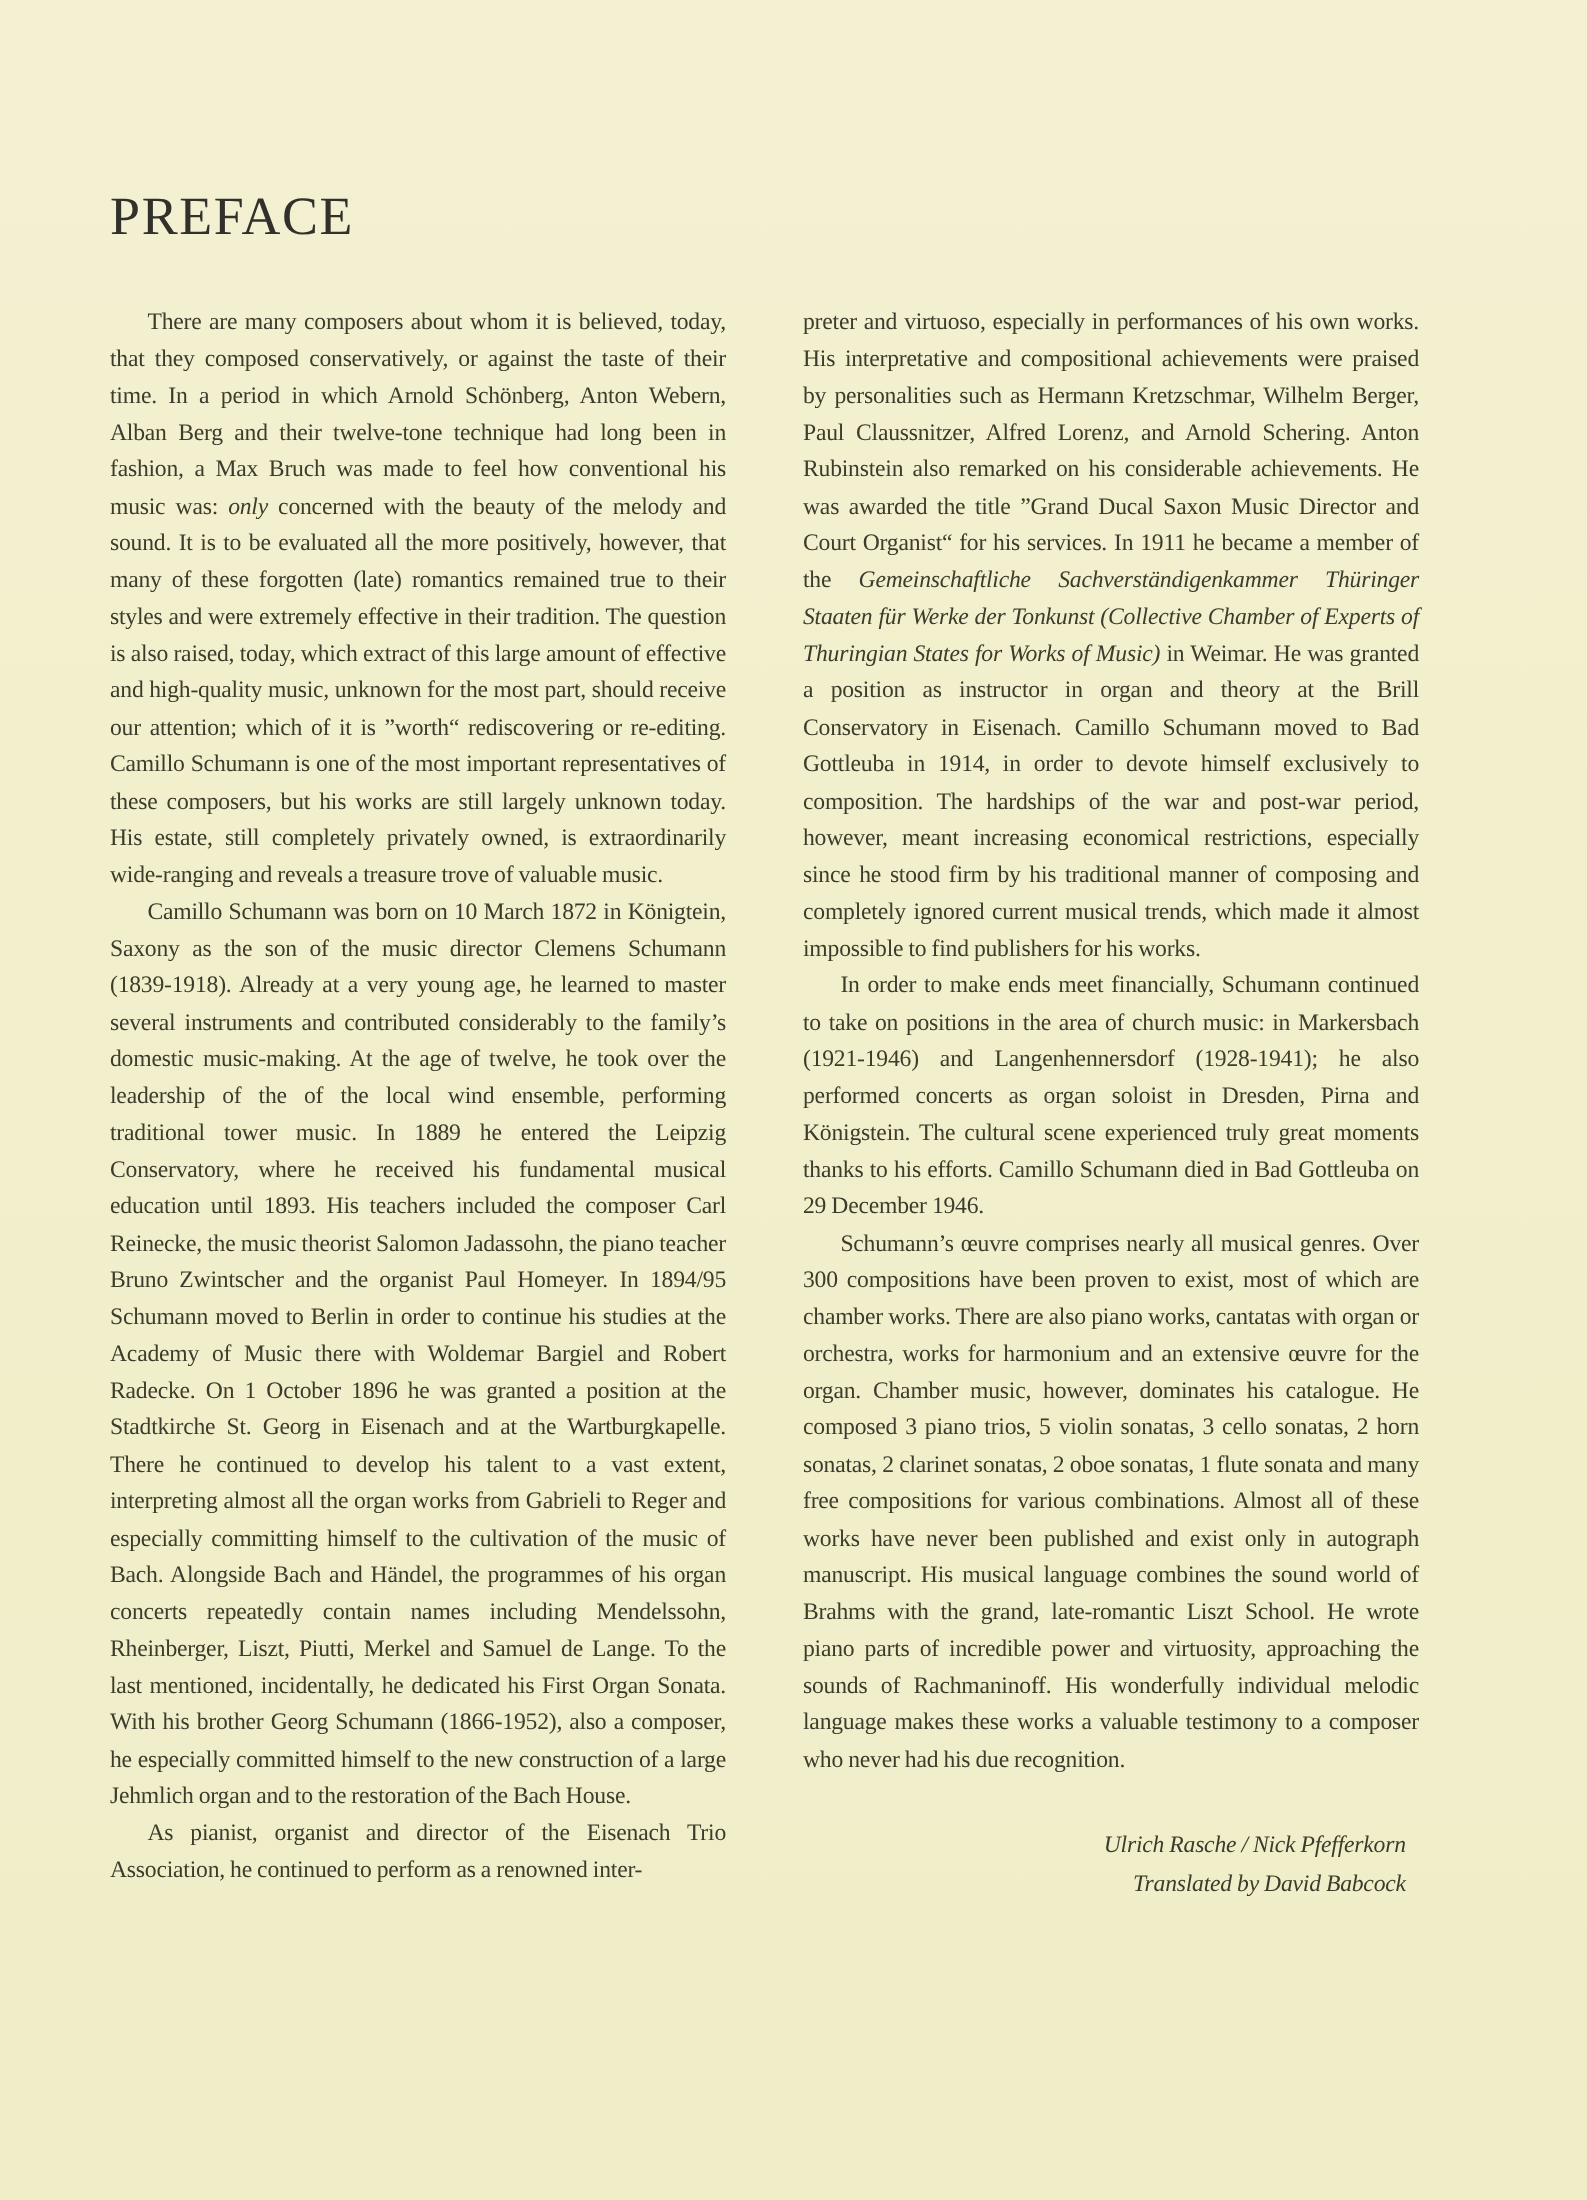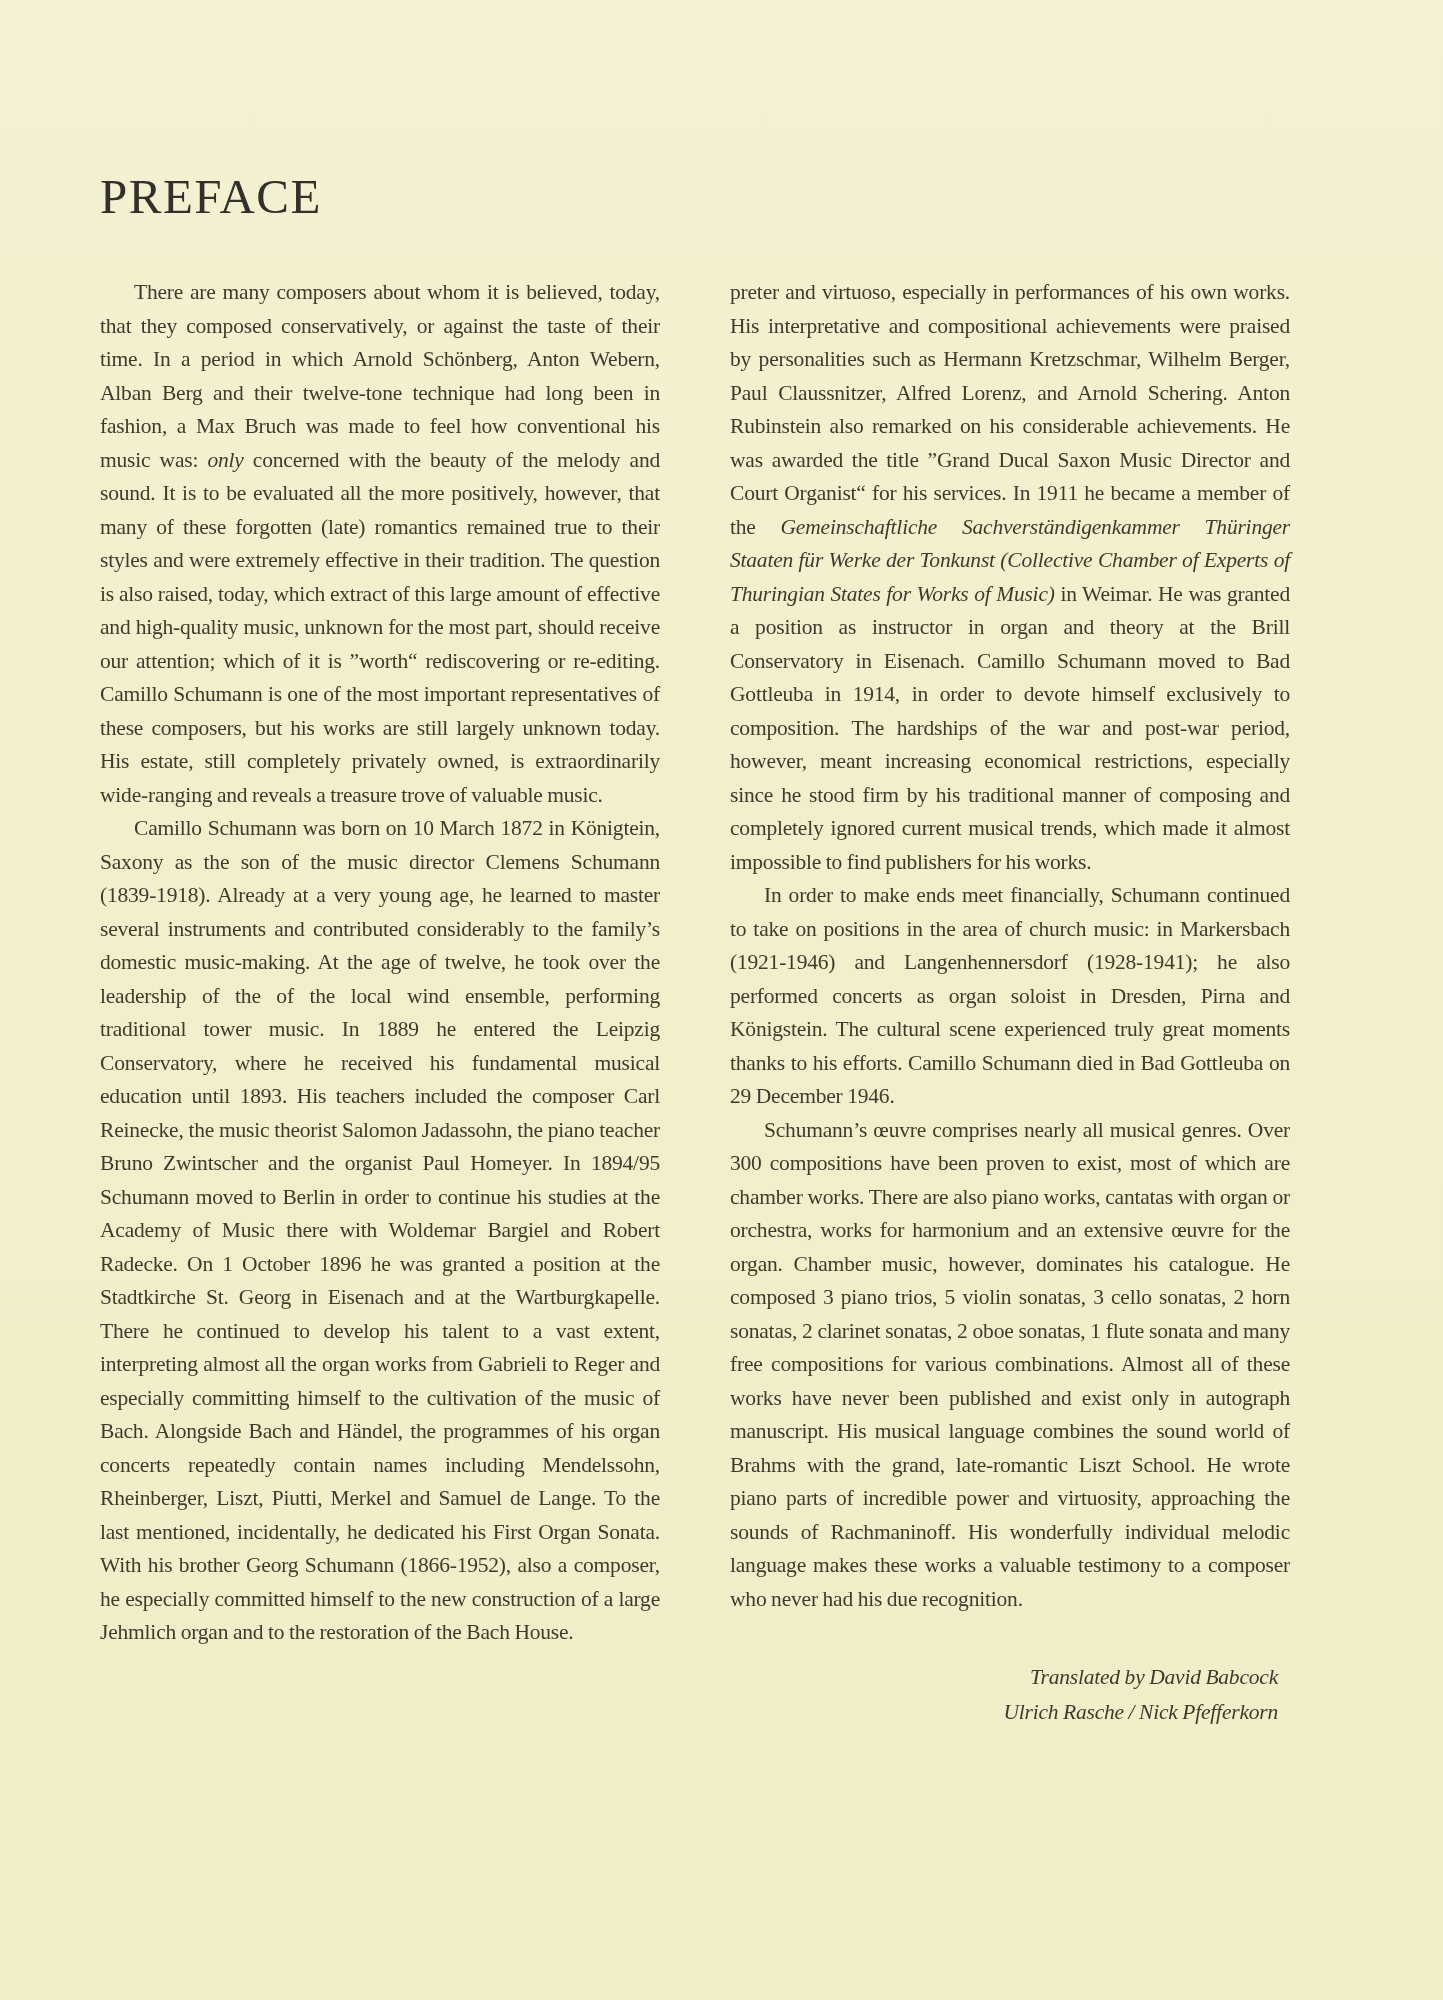"As pianist, organist and director" p.para { html: none -> <p><span>As pianist, organist and director of the Eisenach Trio Association, he continued to perform as a renowned inter-</span></p> }
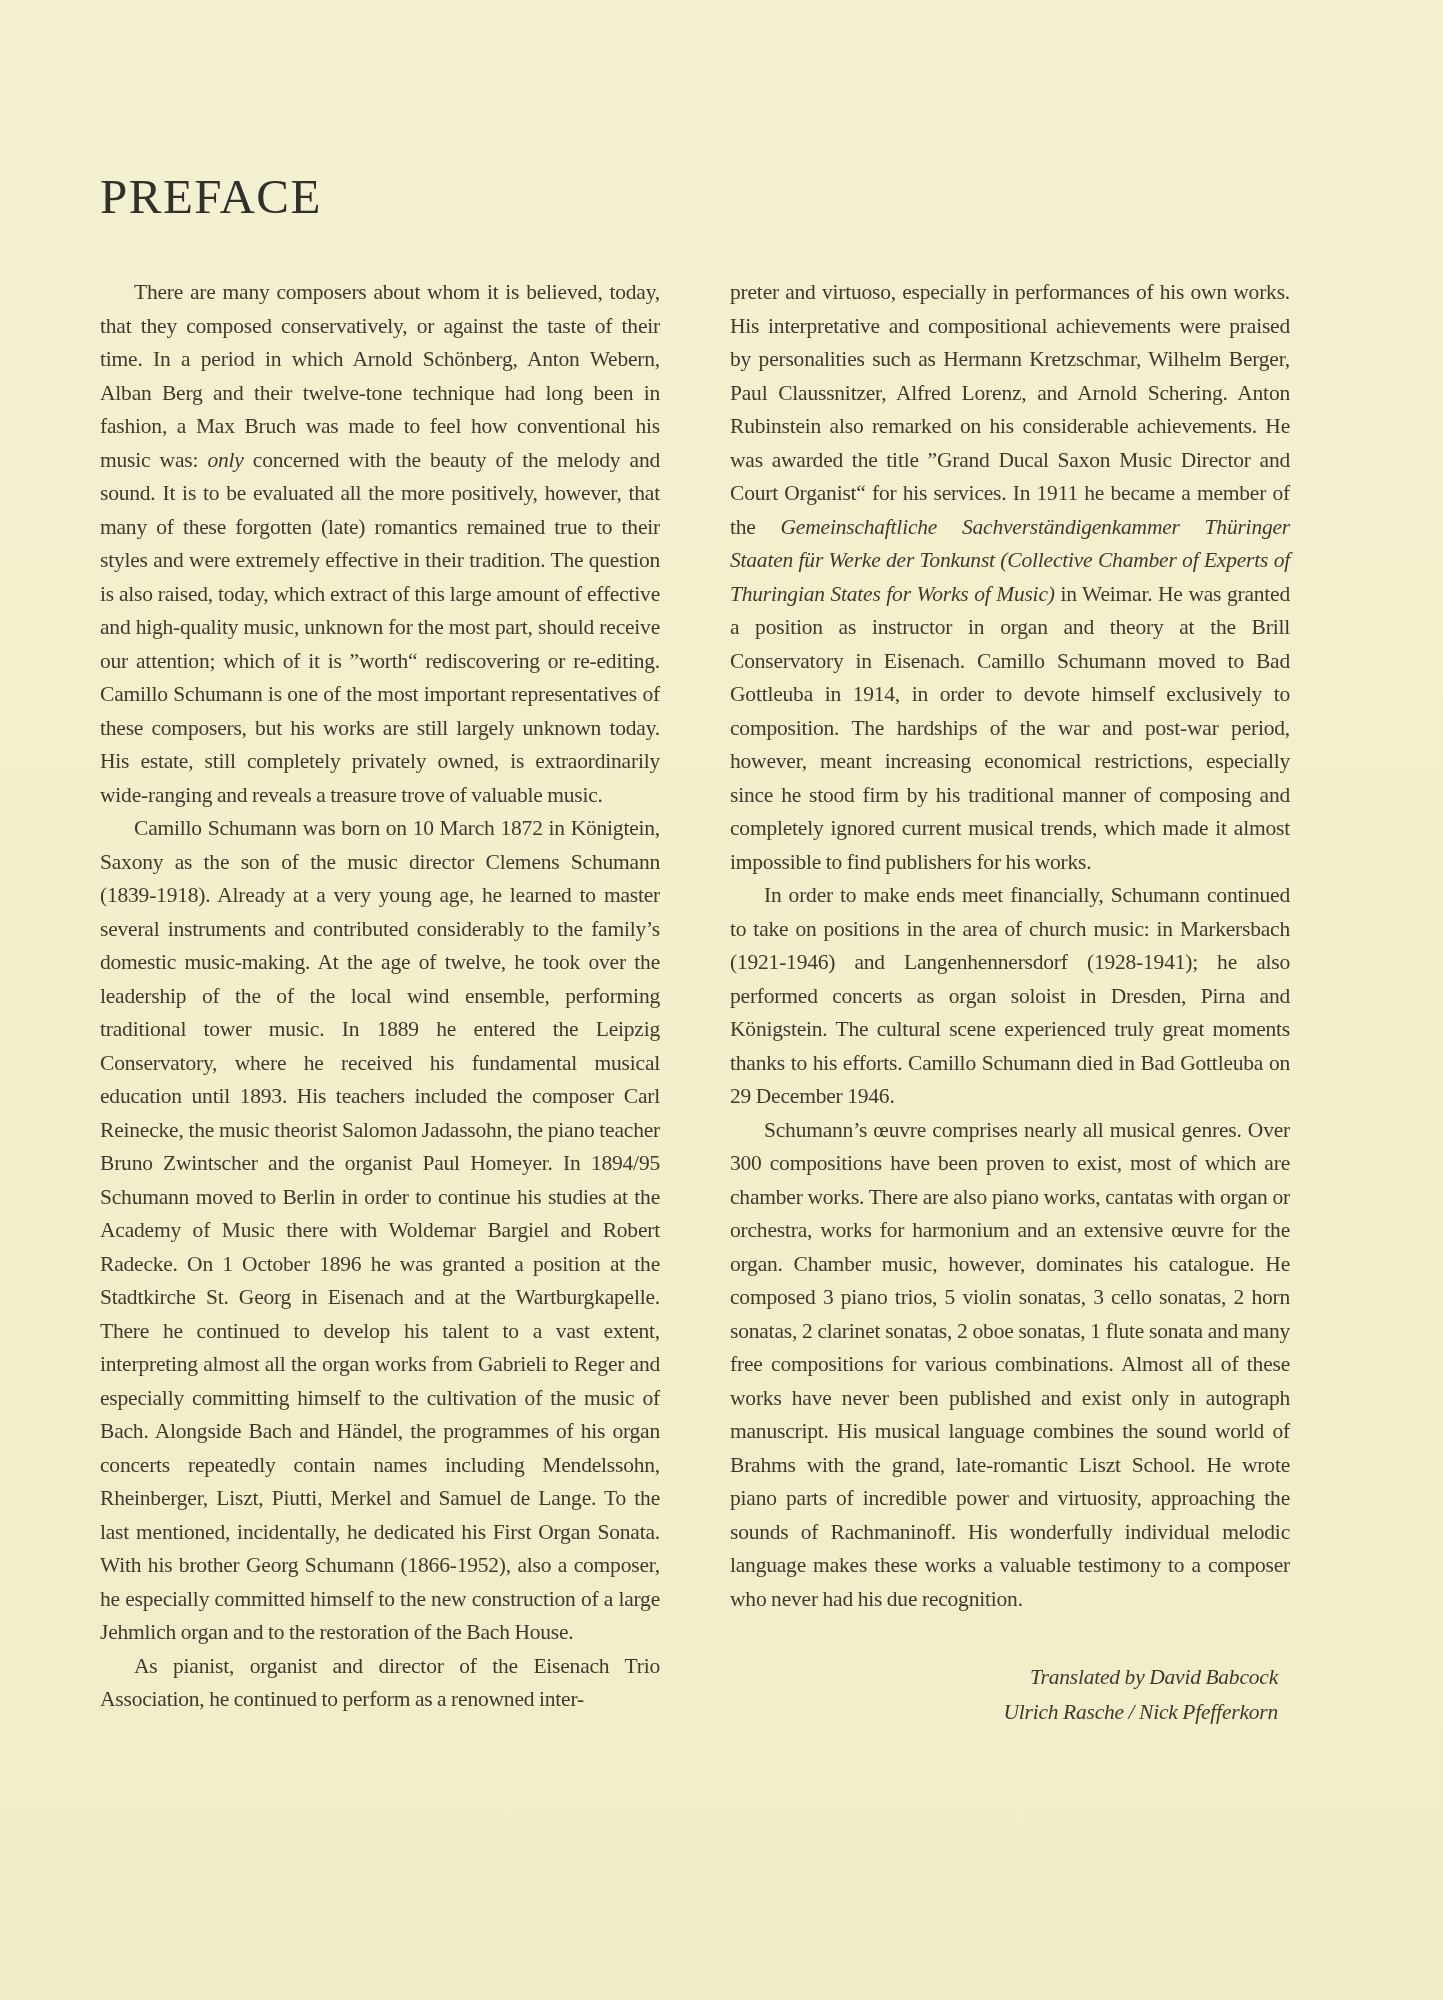"Translated by David Babcock" div { order: before "Ulrich Rasche / Nick Pfefferkorn" -> after "Ulrich Rasche / Nick Pfefferkorn" }
